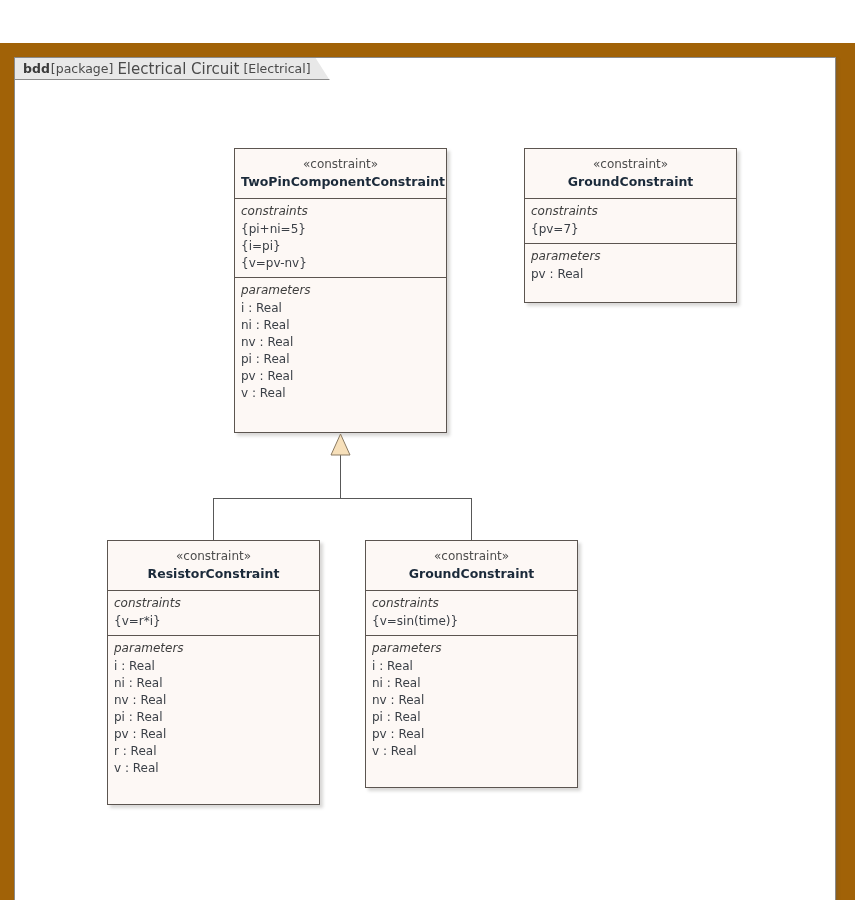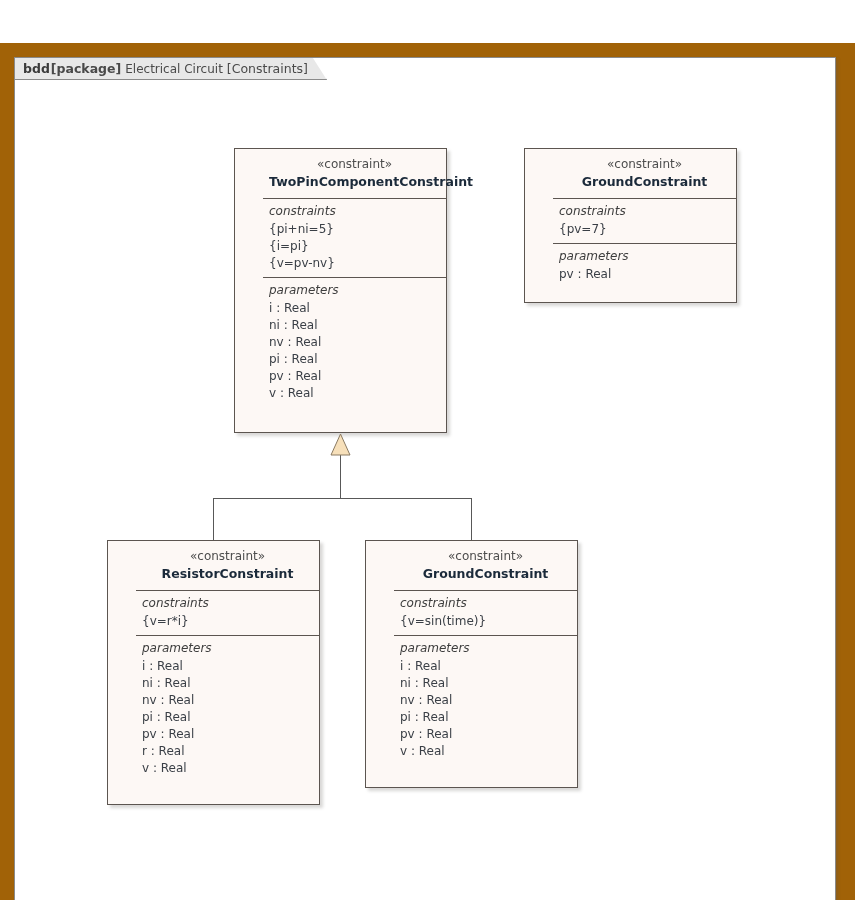"[package]" #frame-tab .scope { font-weight: bold -> none }
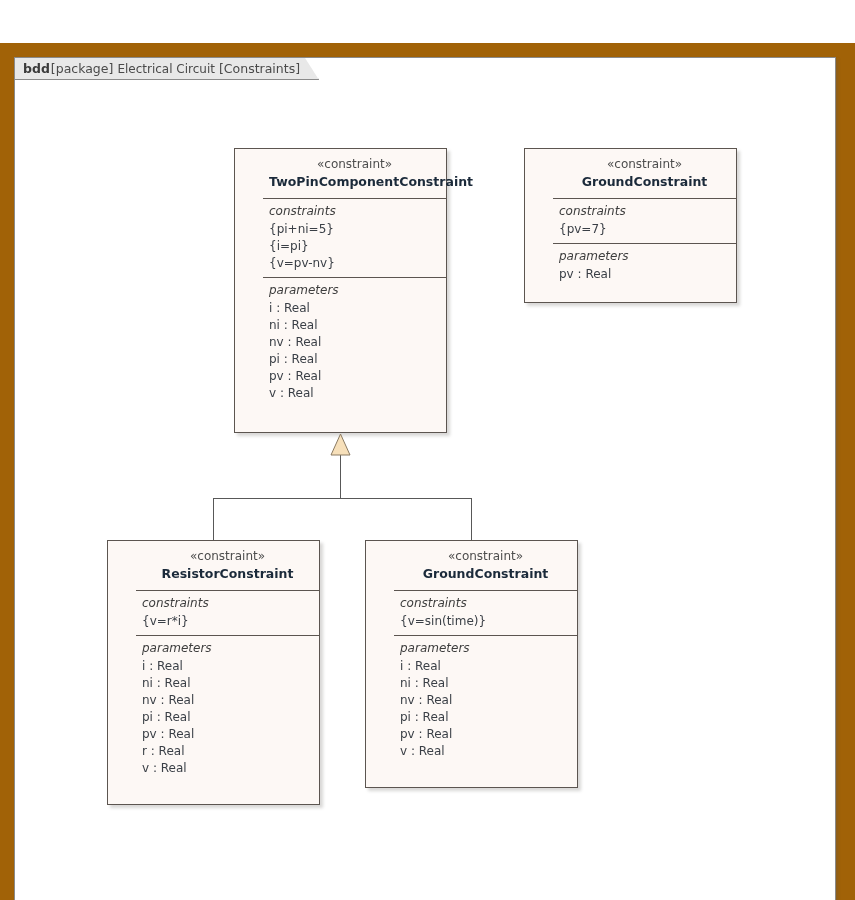"Electrical Circuit" #frame-tab .fname { font-size: 12px -> 15px }
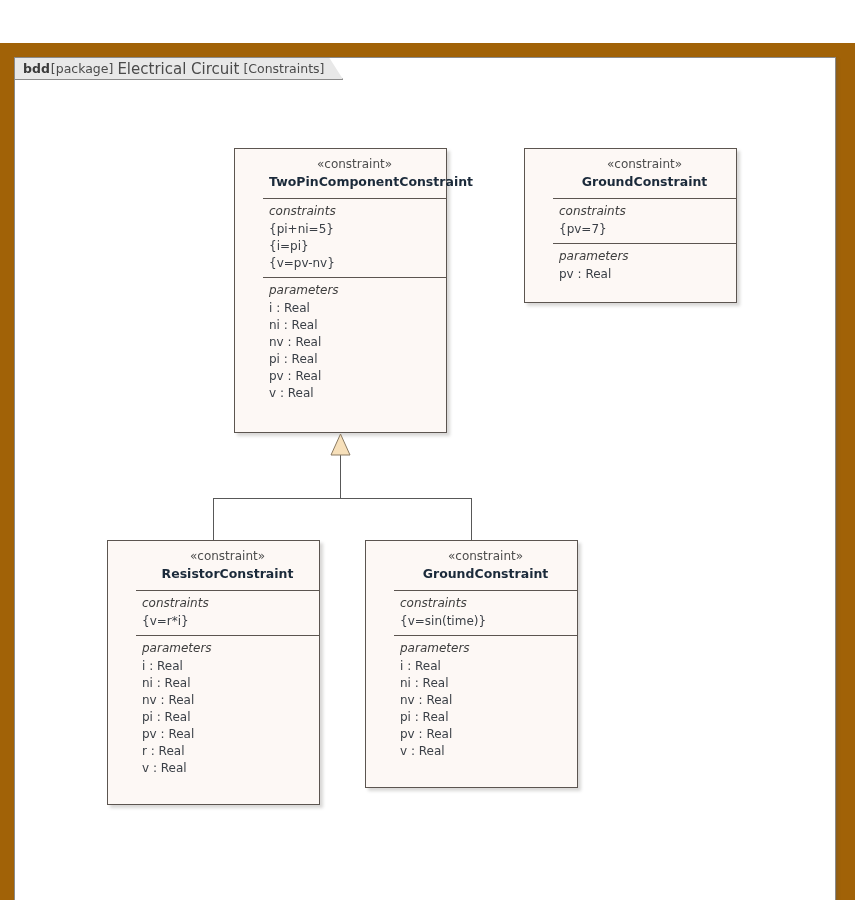"[Constraints]" span.view { text: Constraints -> Electrical }
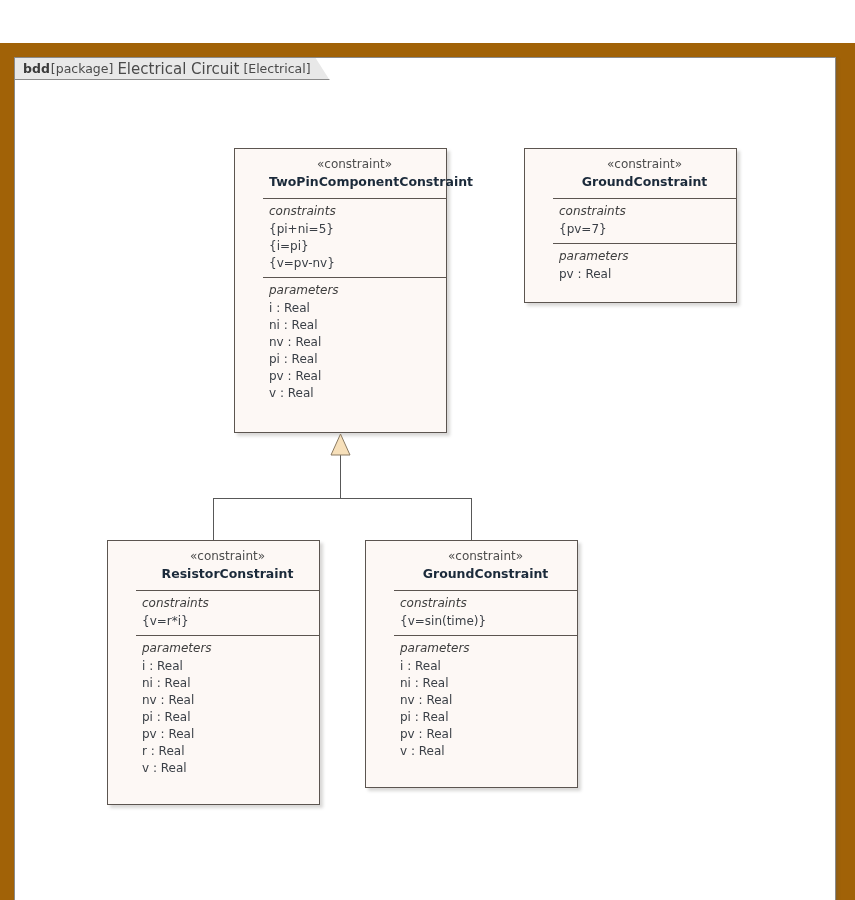"«constraint»" .block { padding-left: 28px -> none }
